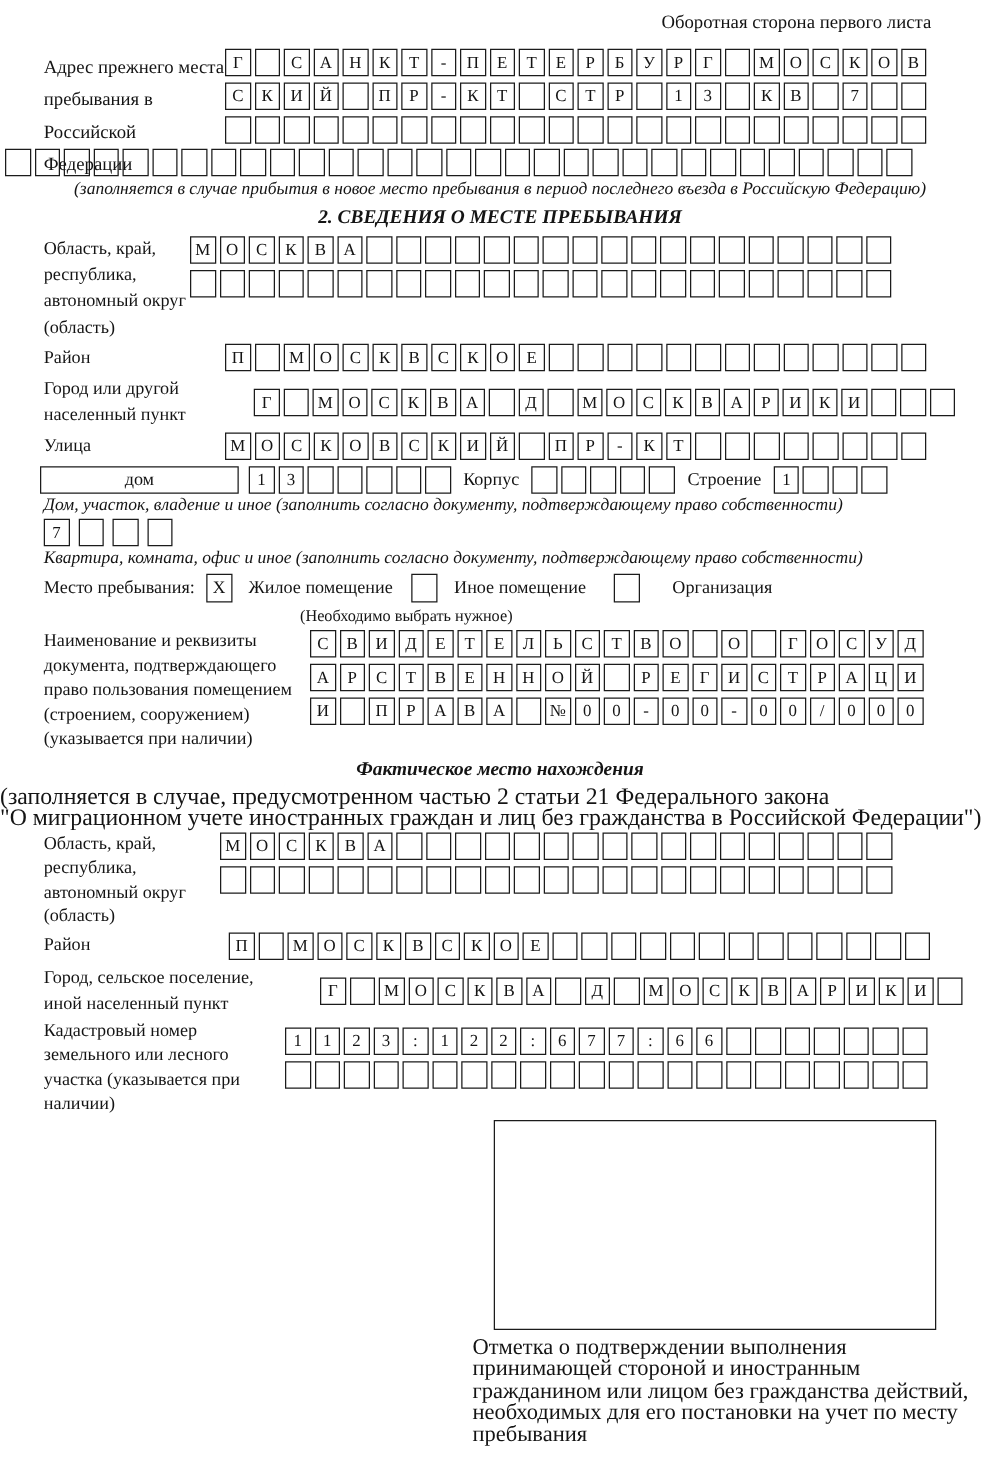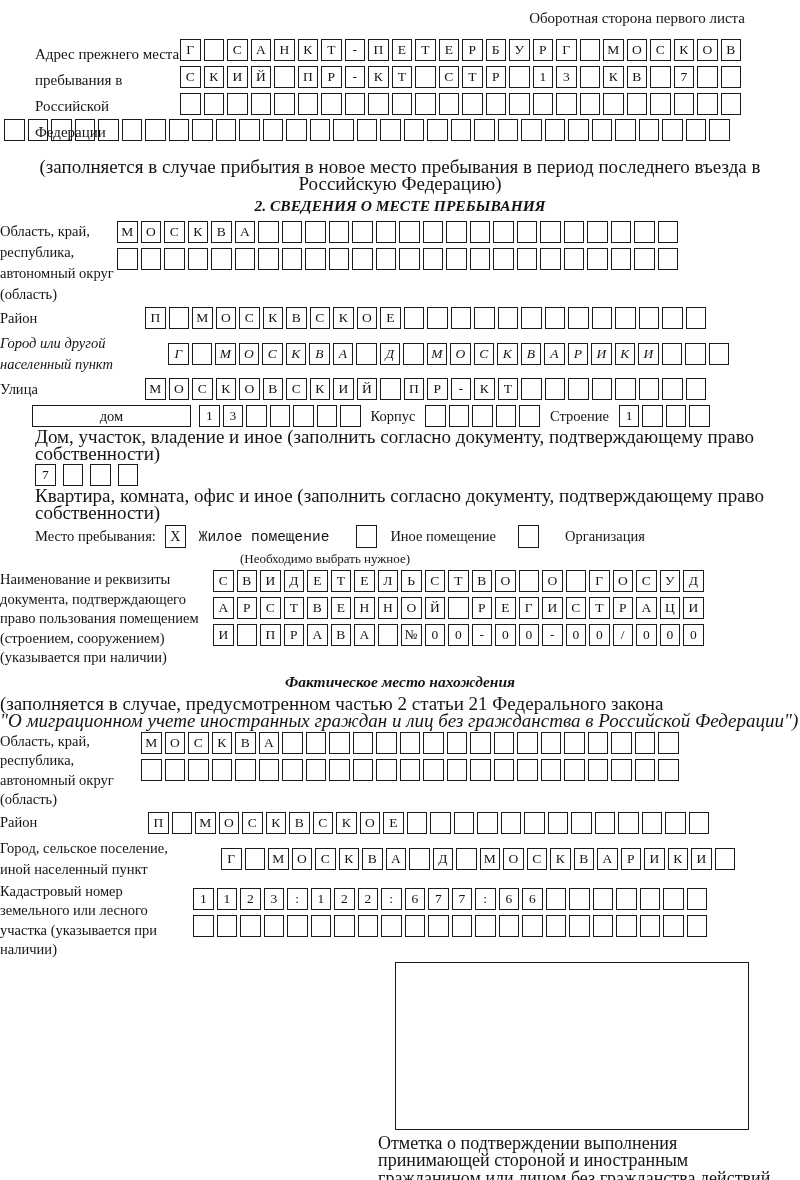"Адрес прежнего места пребывания в" .addr-section { margin-bottom: 17px -> 2px }
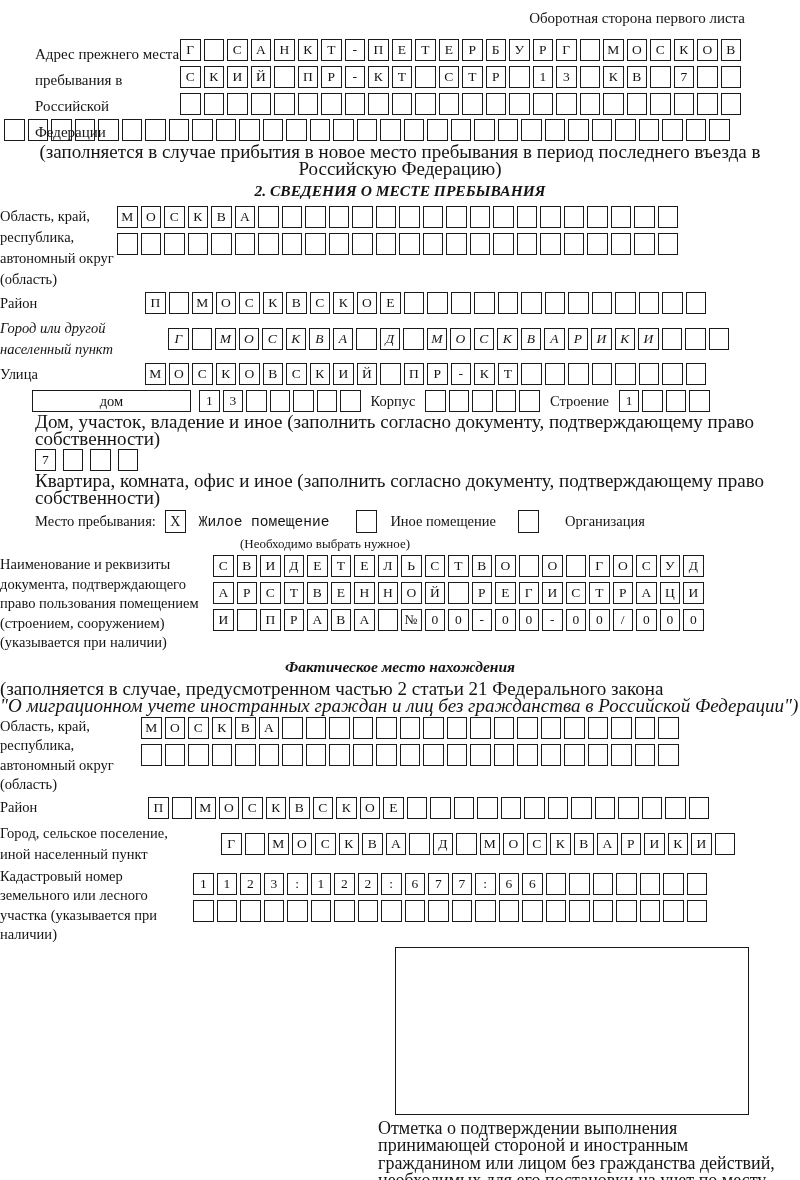"(заполняется в случае прибытия в" .caption { font-size: 19px -> 14px; font-style: none -> italic }
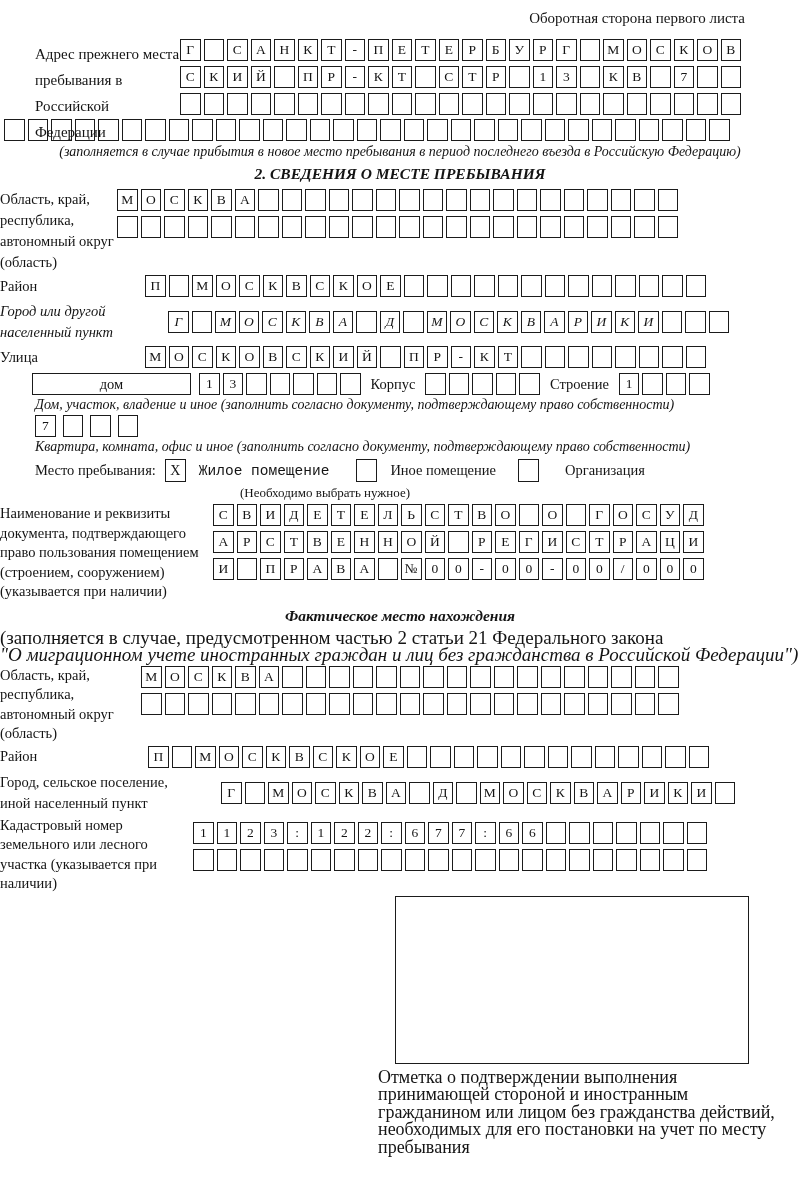"Область, край, республика, автономный" .field { margin-left: none -> 35px }
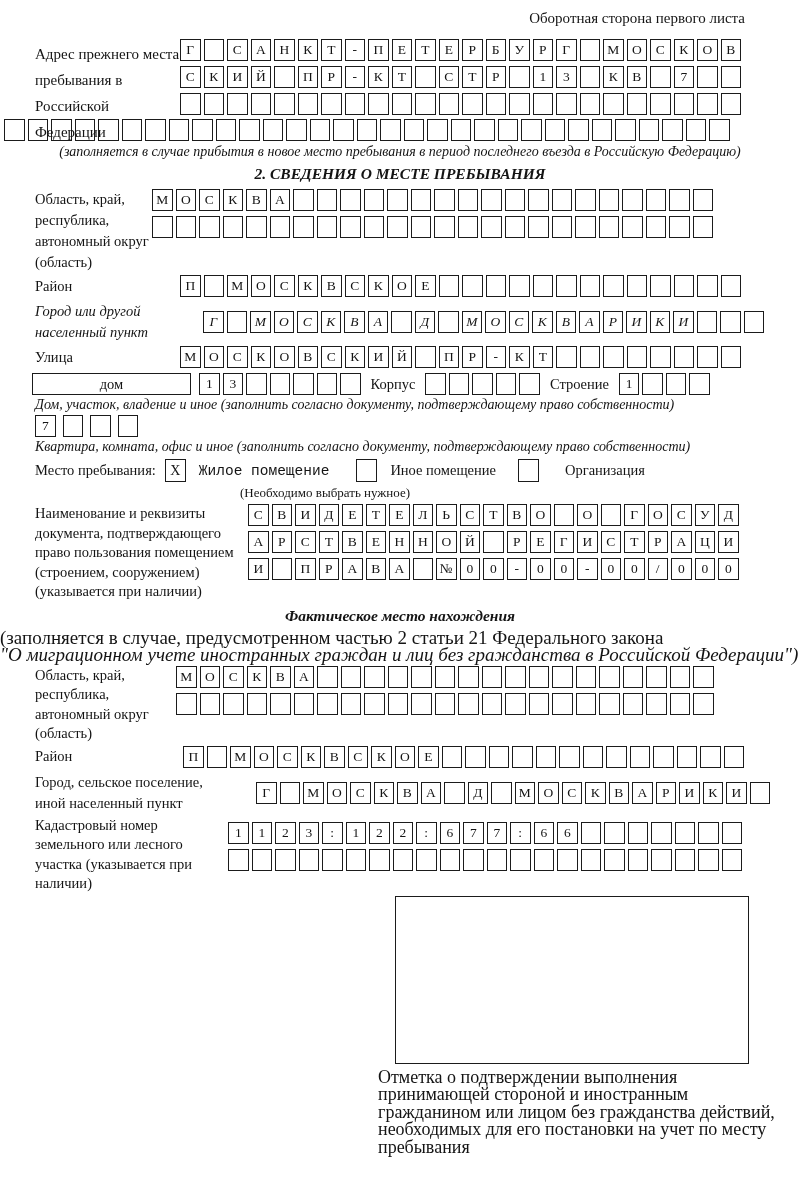"Город или другой населенный пункт" .mb3 { font-style: italic -> none }
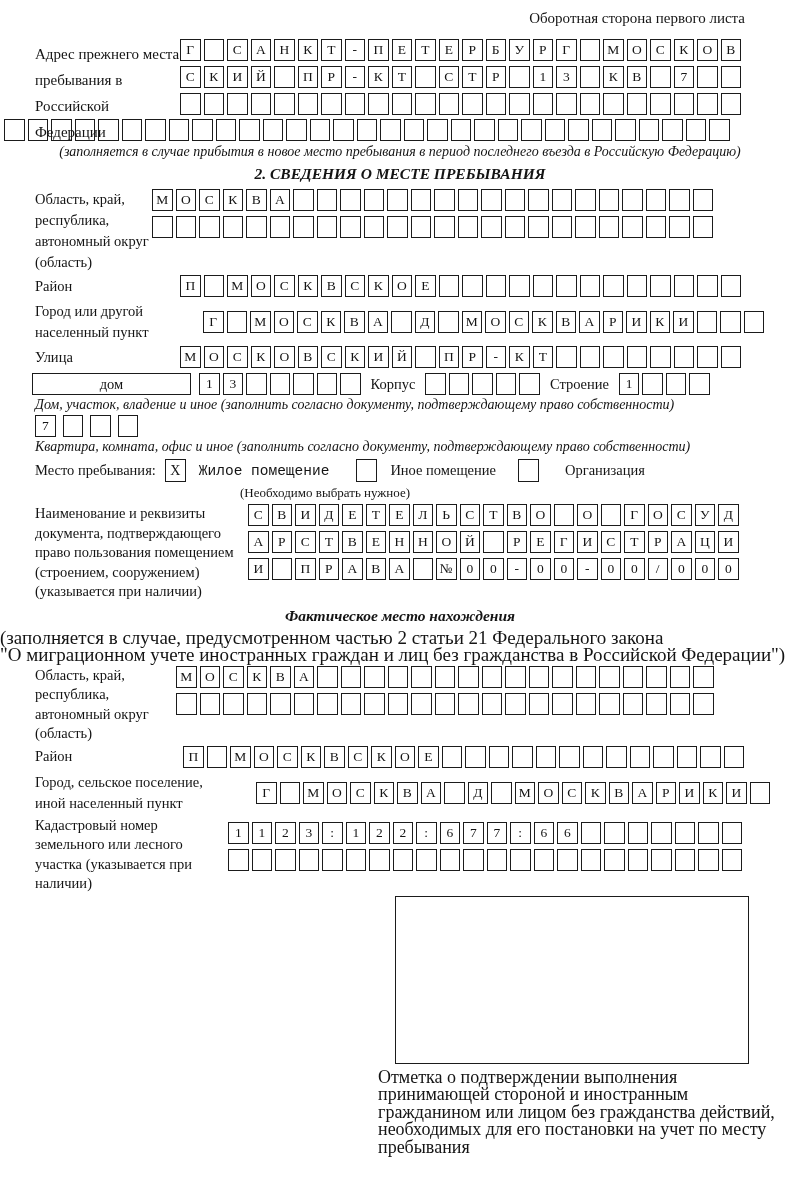"Жилое помещение" .mesto-row .t2 { font-family: Liberation Mono, monospace -> none; margin-right: 27px -> 15px }
